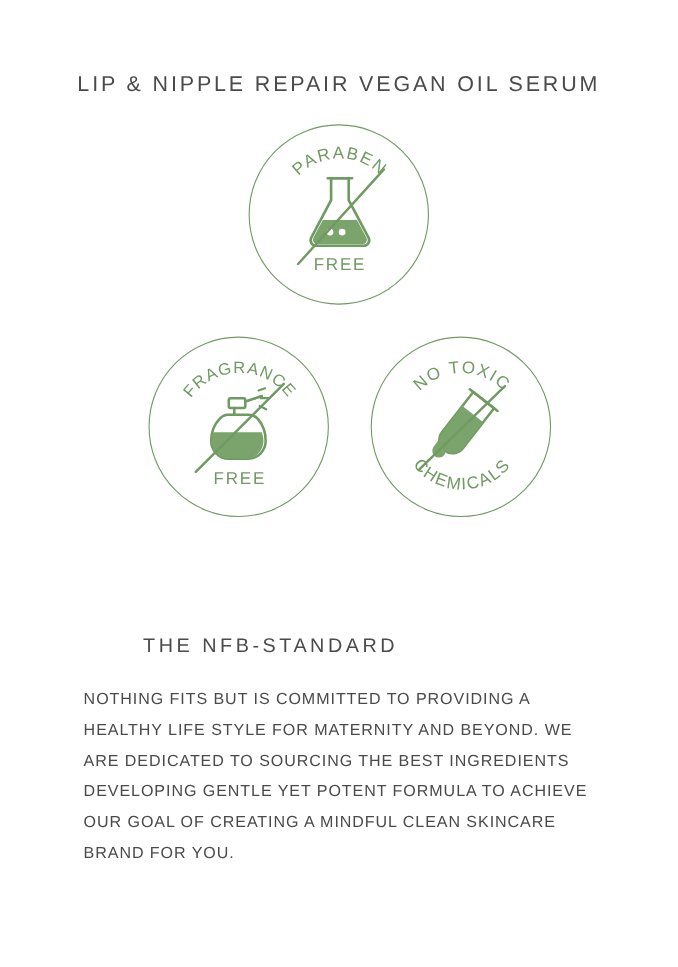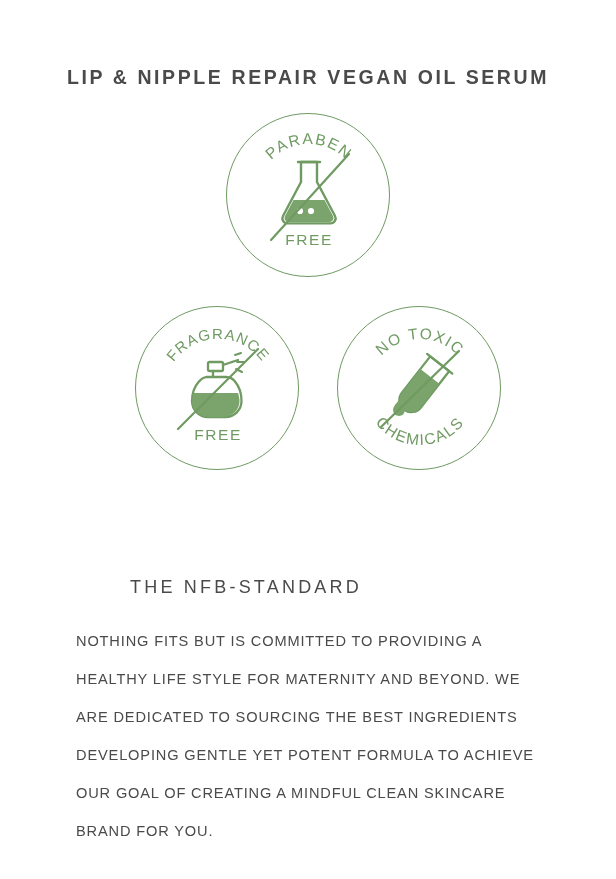"LIP & NIPPLE REPAIR VEGAN" .headline { font-weight: 700 -> 400 }
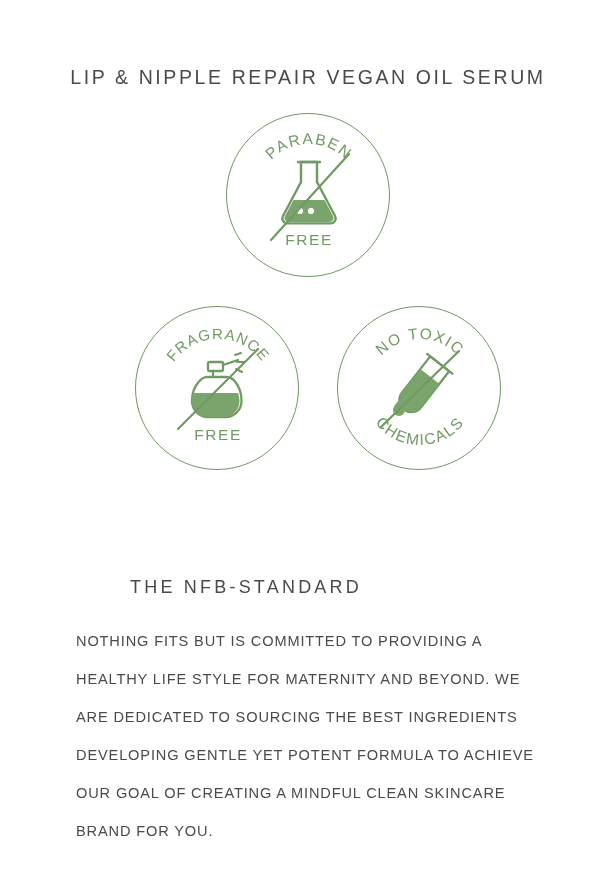"NOTHING FITS BUT IS COMMITTED" .body-copy { line-height: 38px -> 28px }
